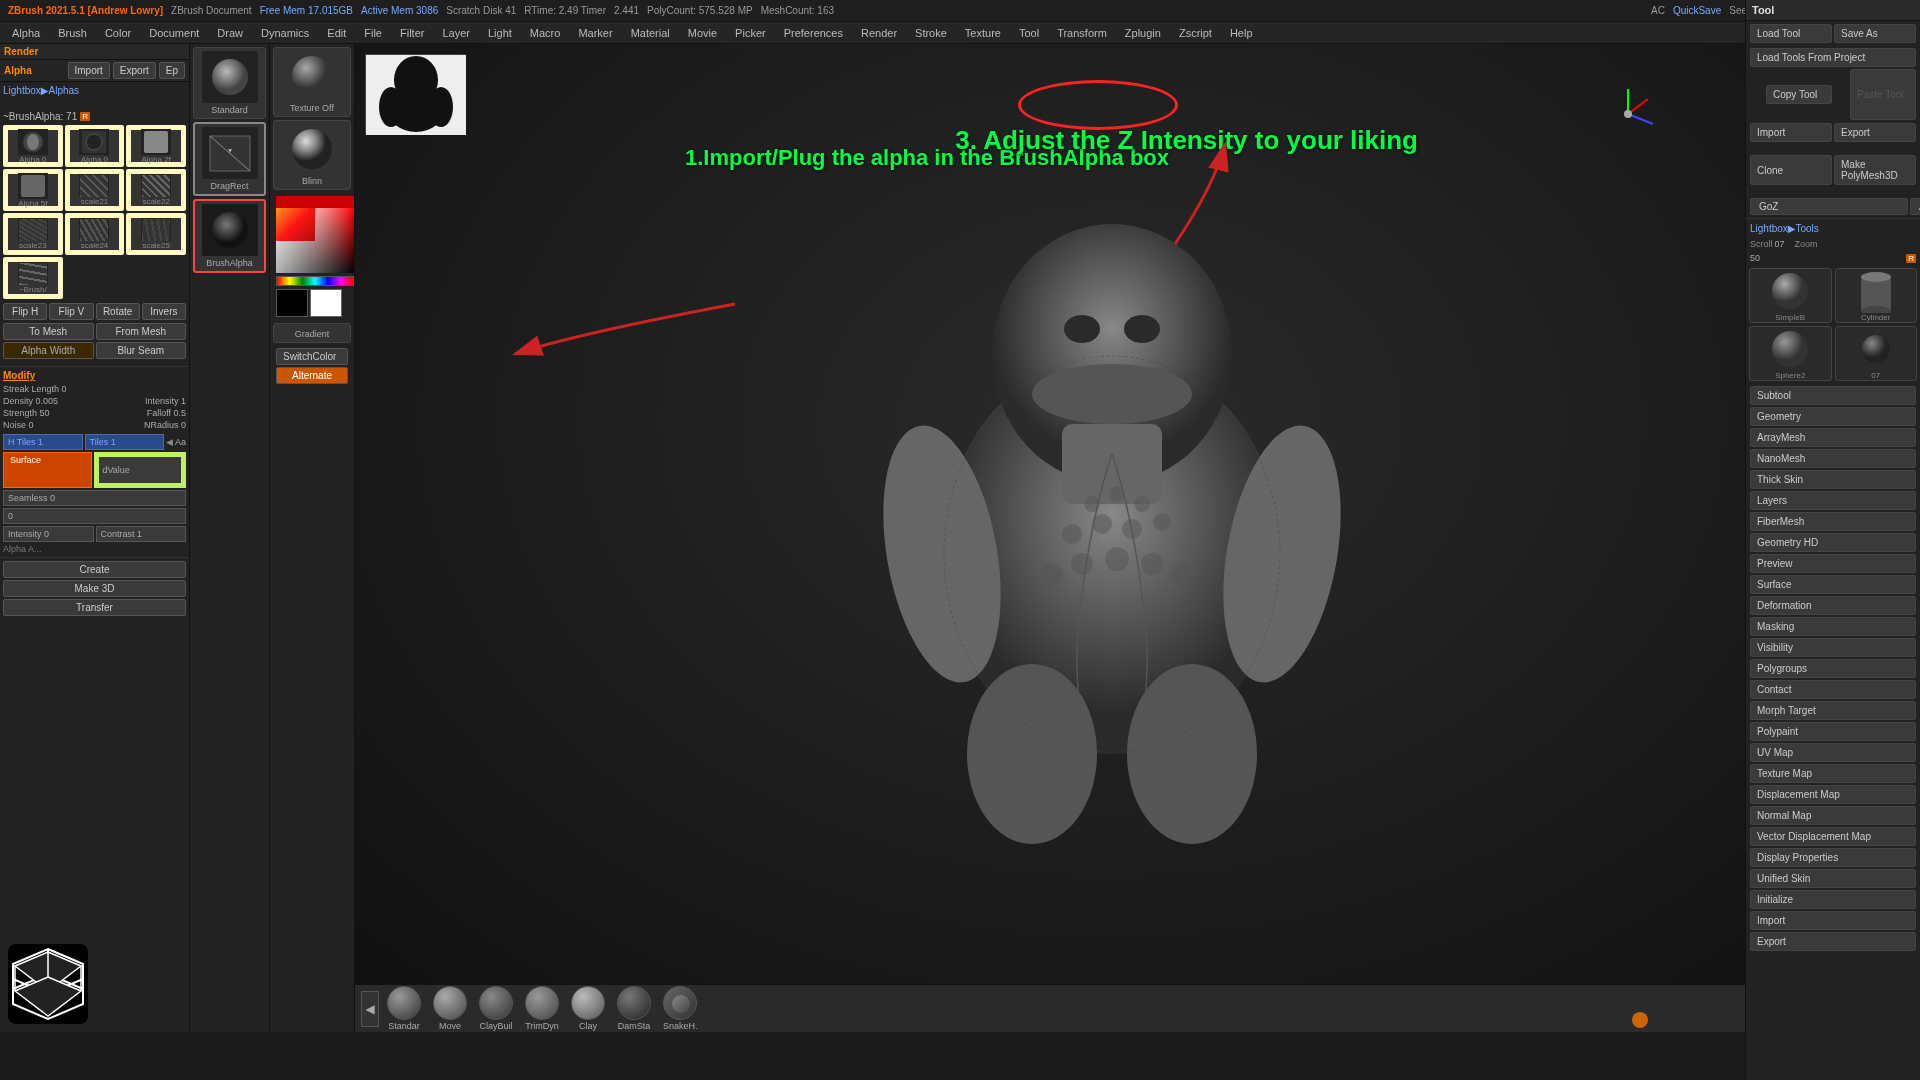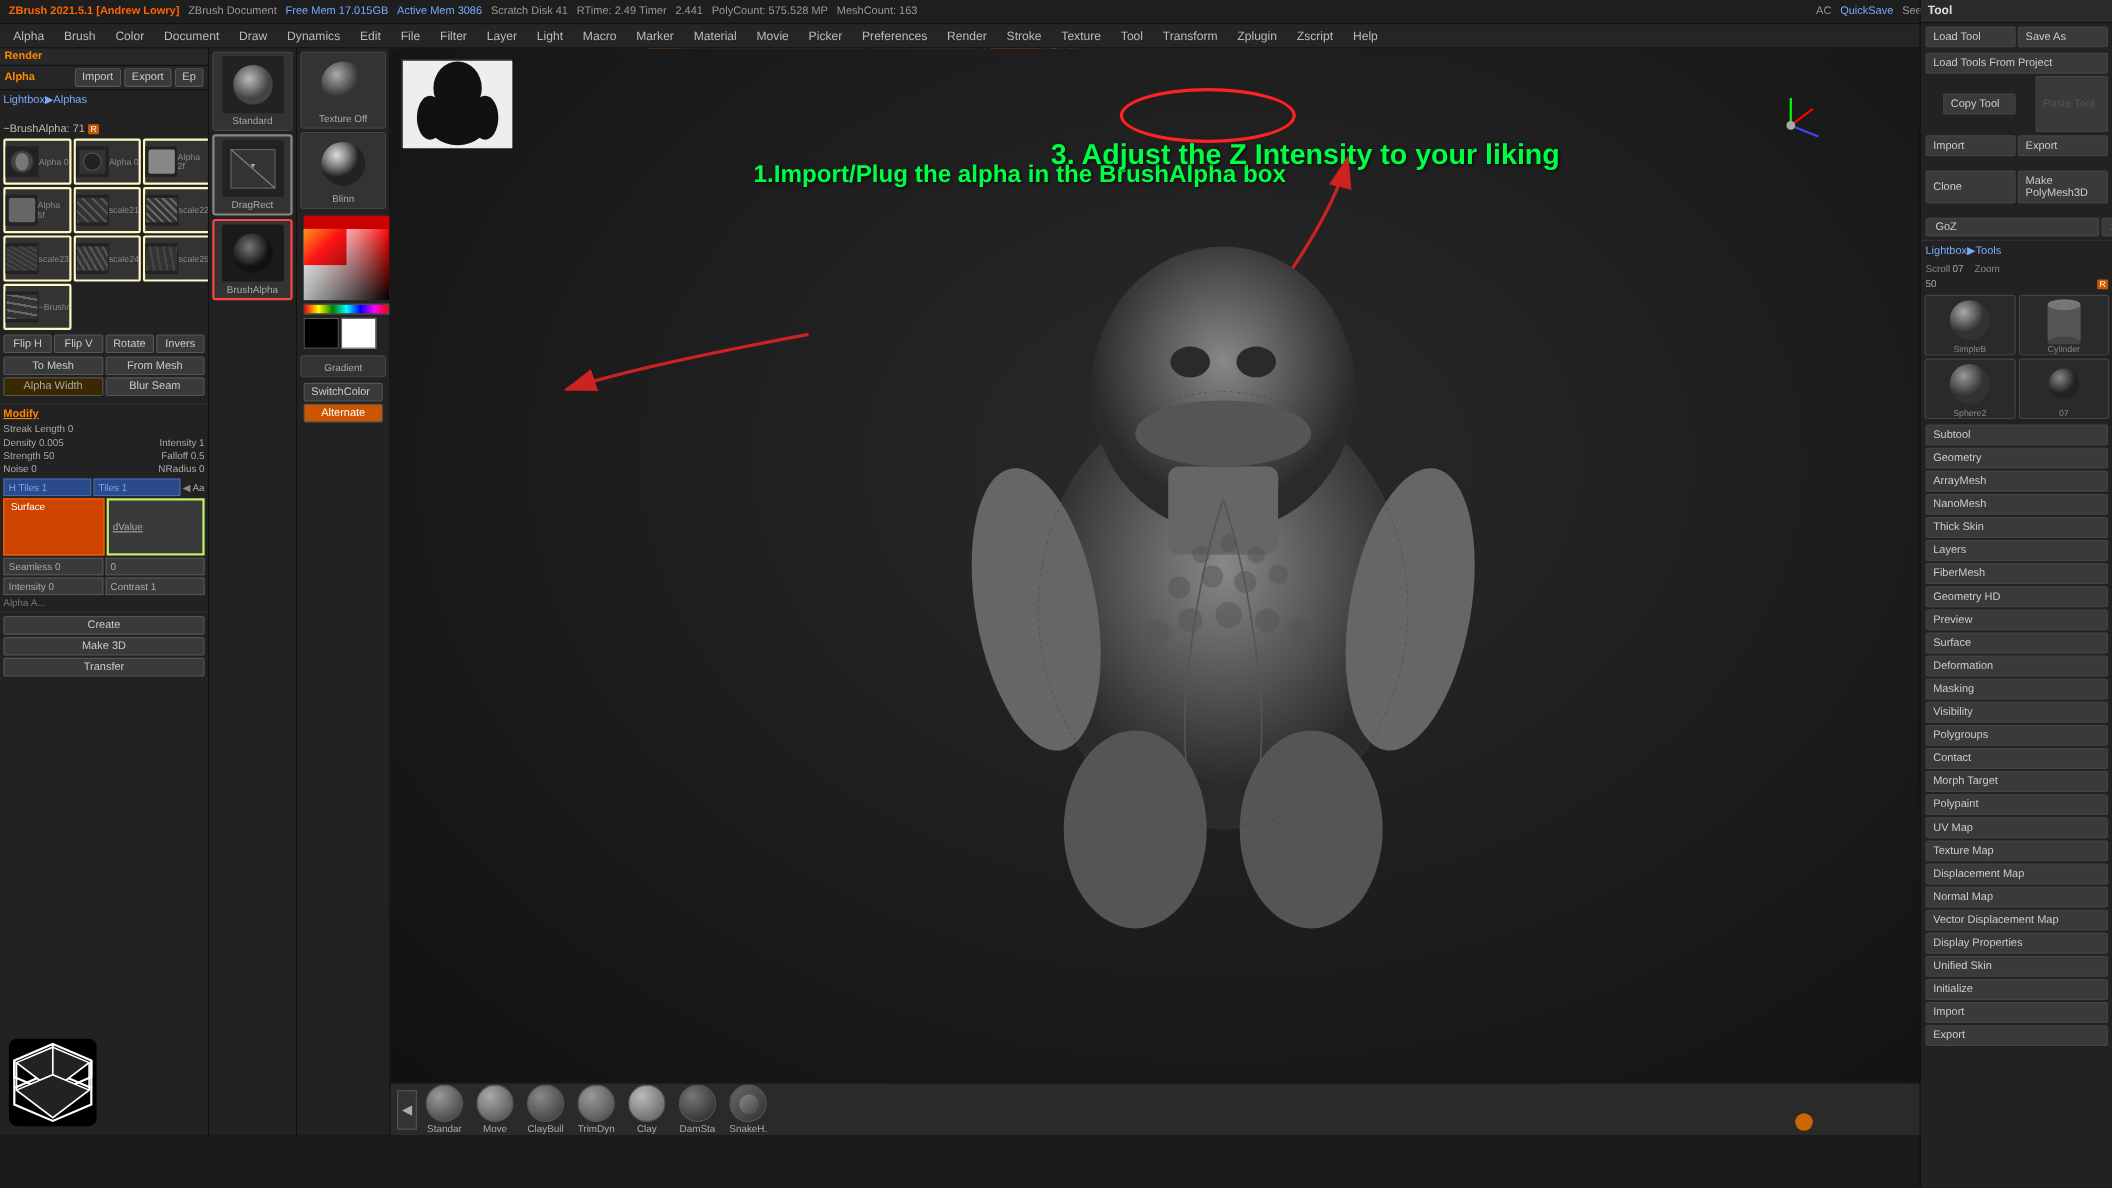"Alpha 0" .alpha-item { border: 2px solid #fef9c3 -> 5px solid #fef9c3; flex-direction: row -> column }
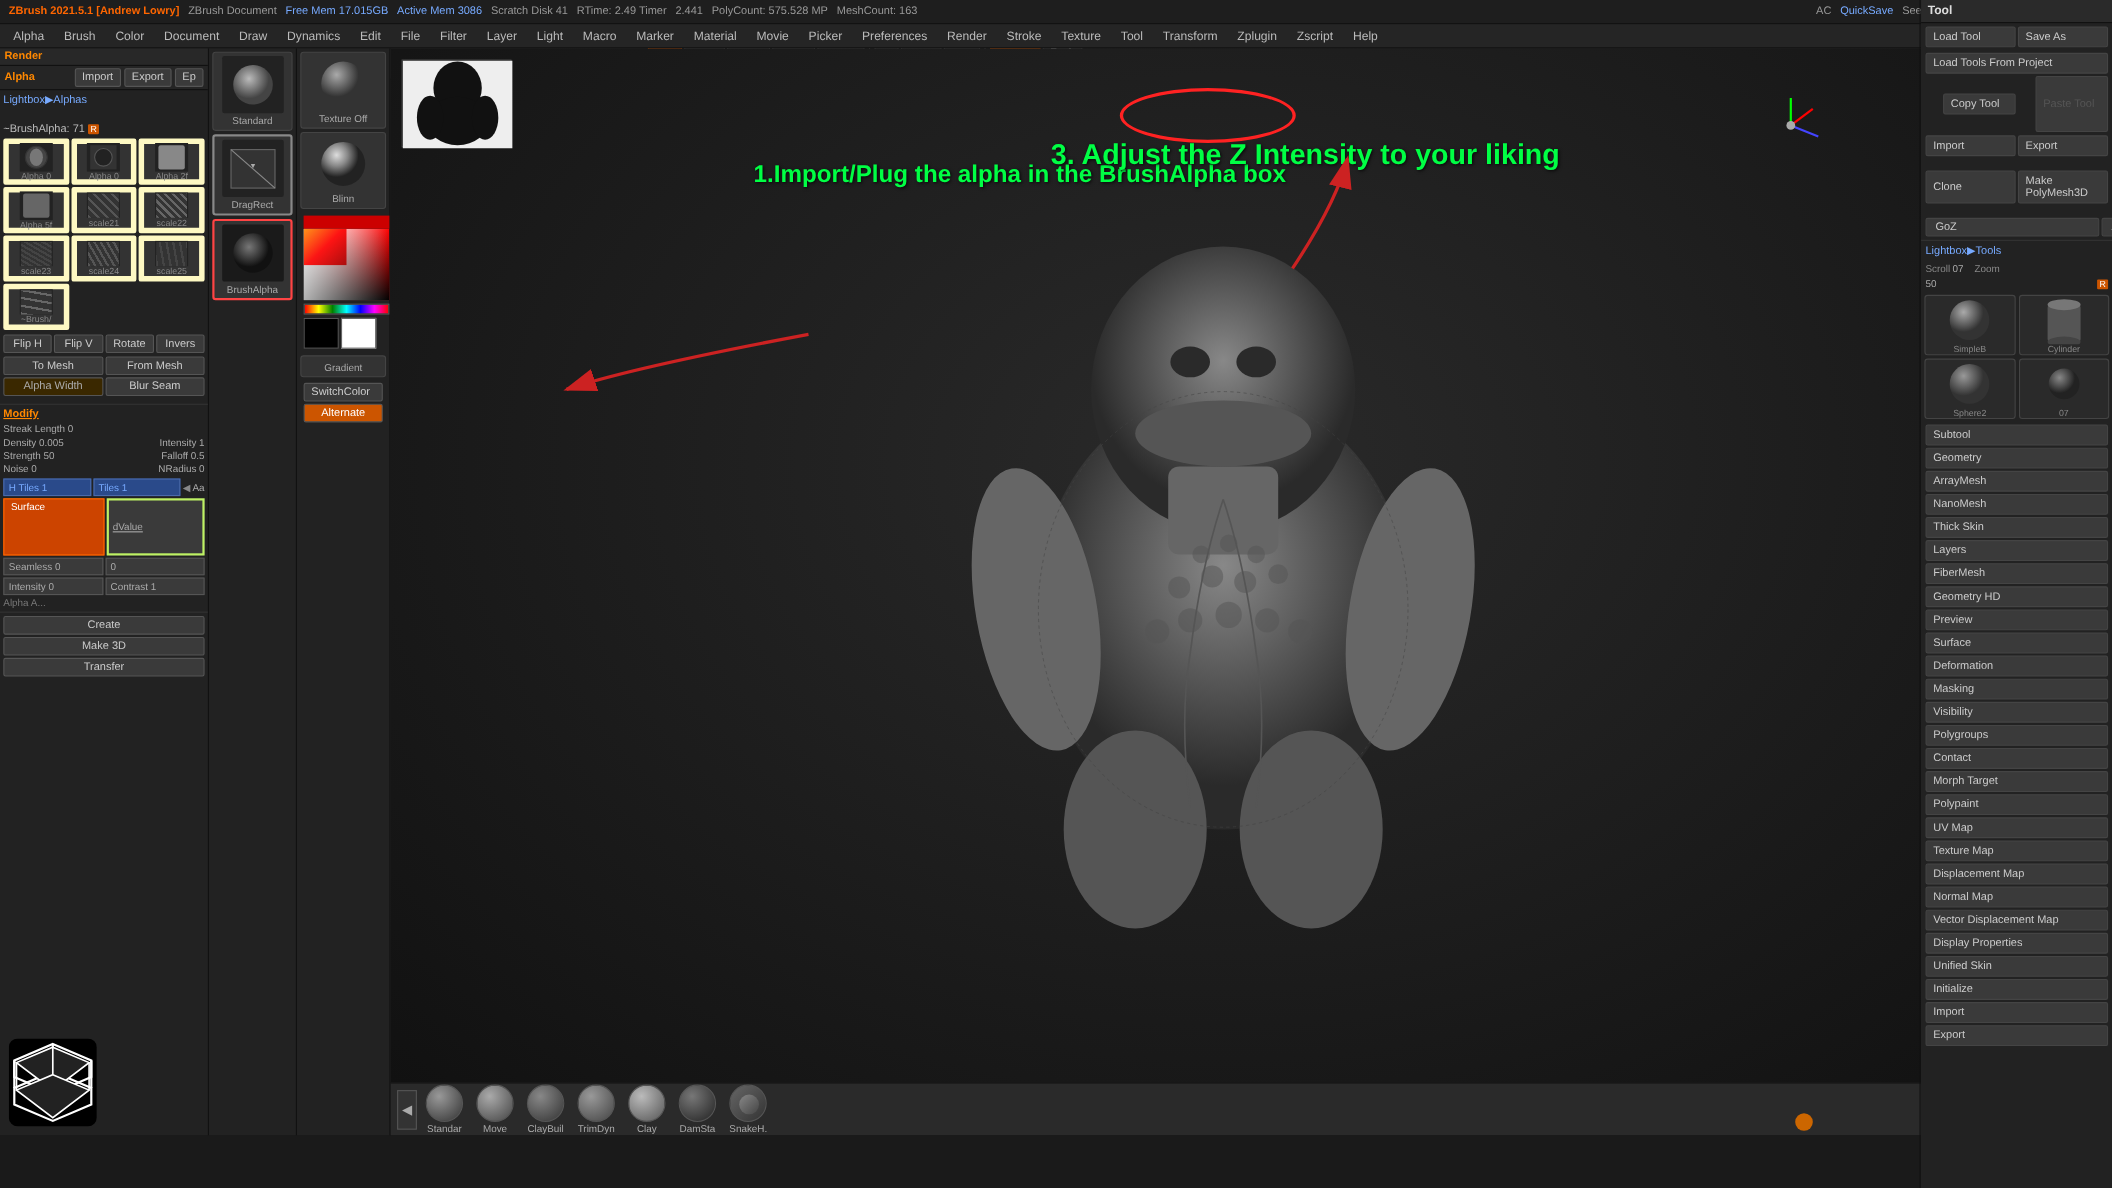"dValue" div { border: 2px solid #bef264 -> 5px solid #bef264; padding: 19px 4px -> 8px 4px; text-decoration: underline -> none }
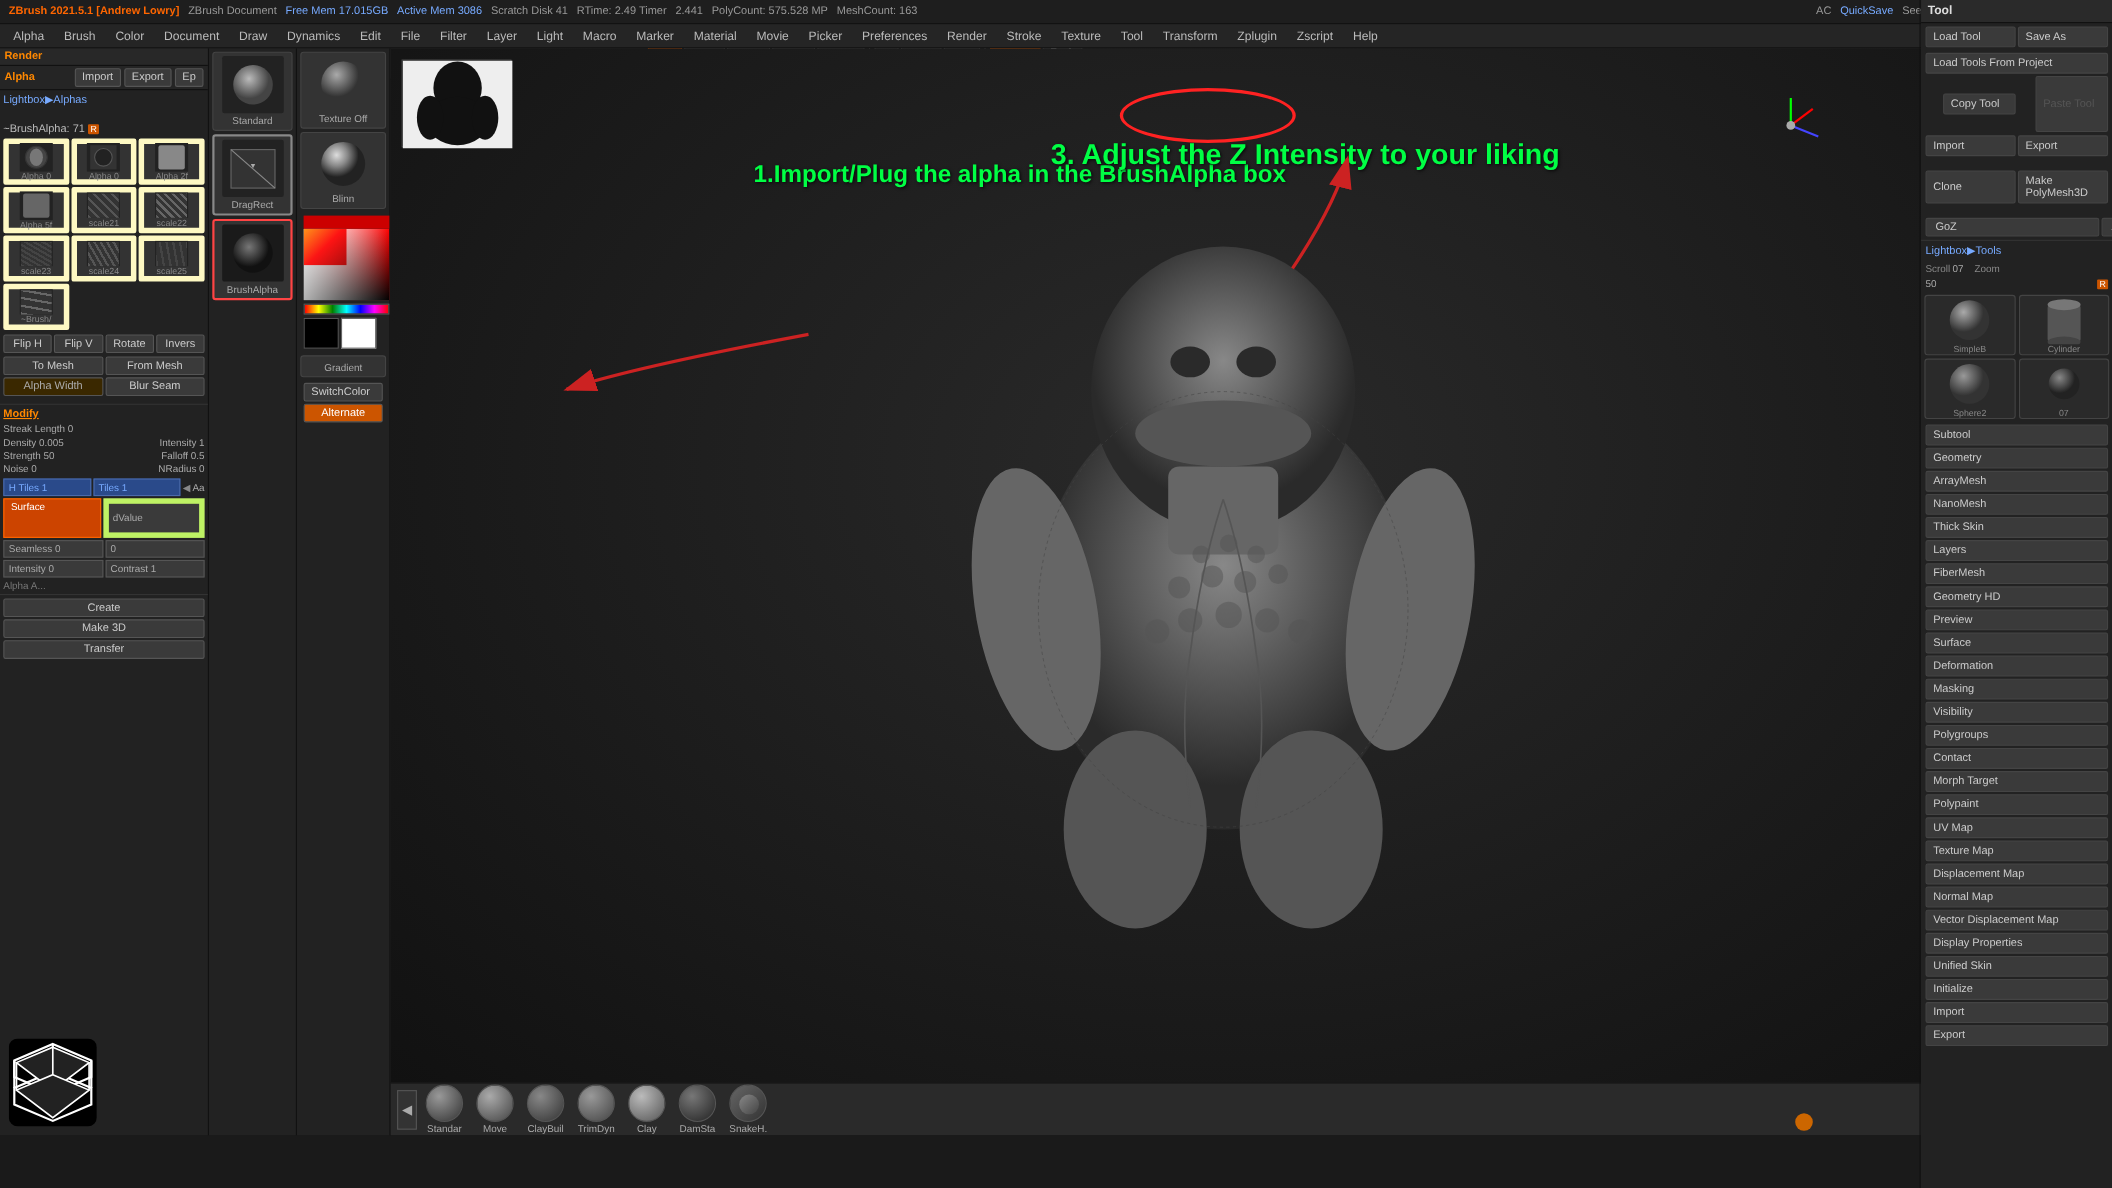"Seamless 0" div { flex-direction: none -> column }
